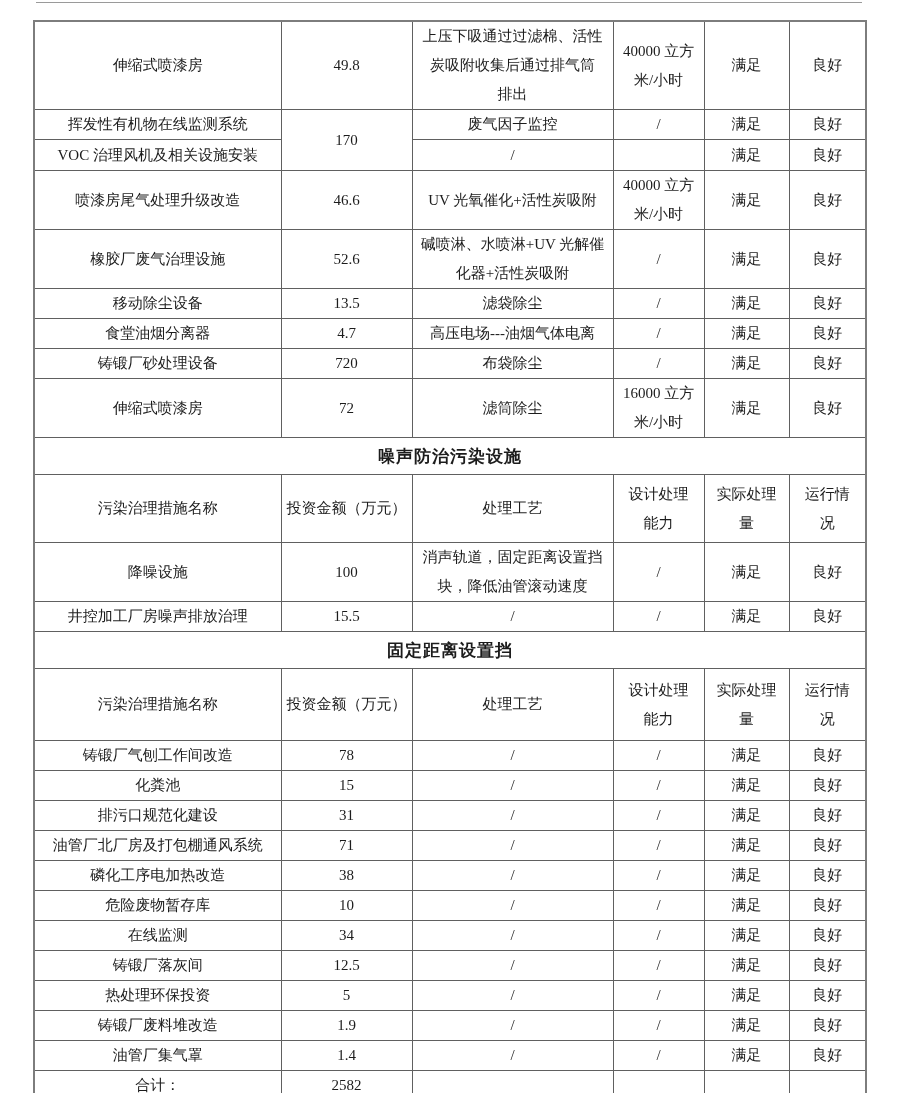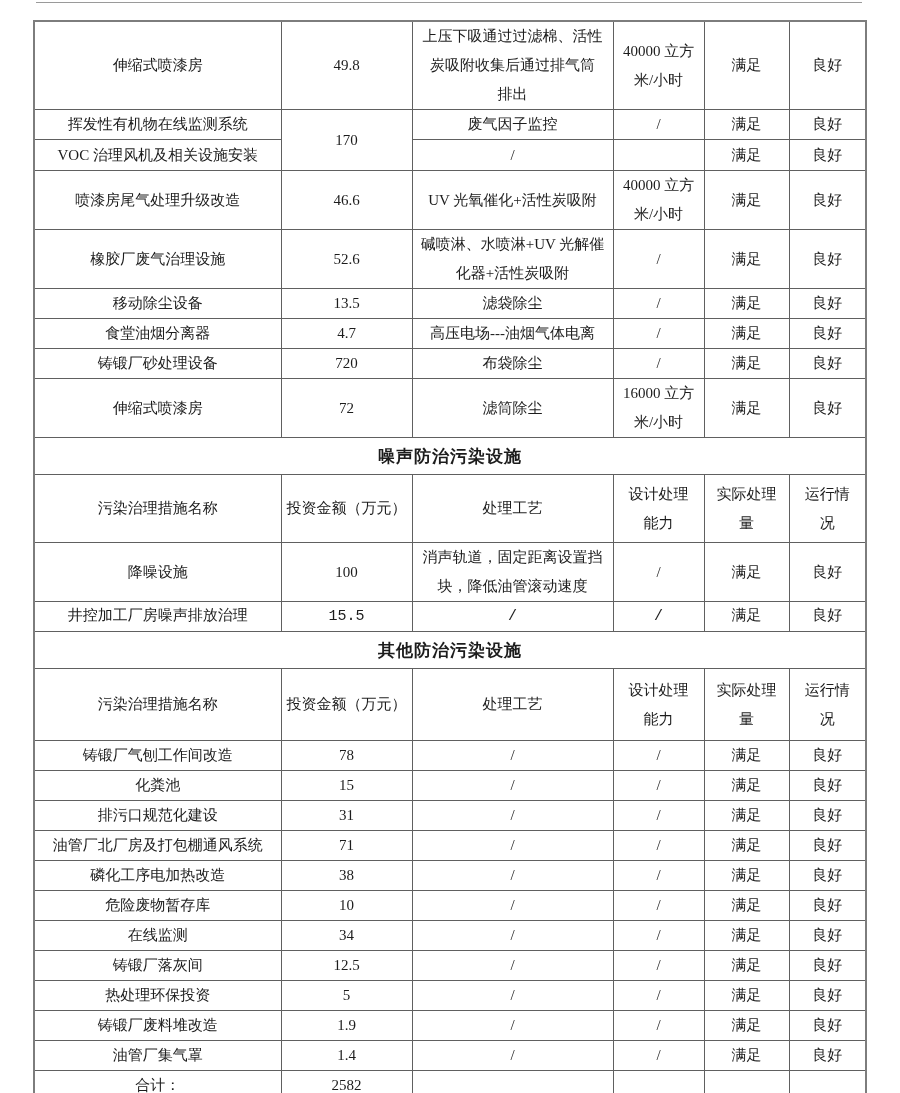"井控加工厂房噪声排放治理" tr { font-family: Liberation Mono, monospace -> none }
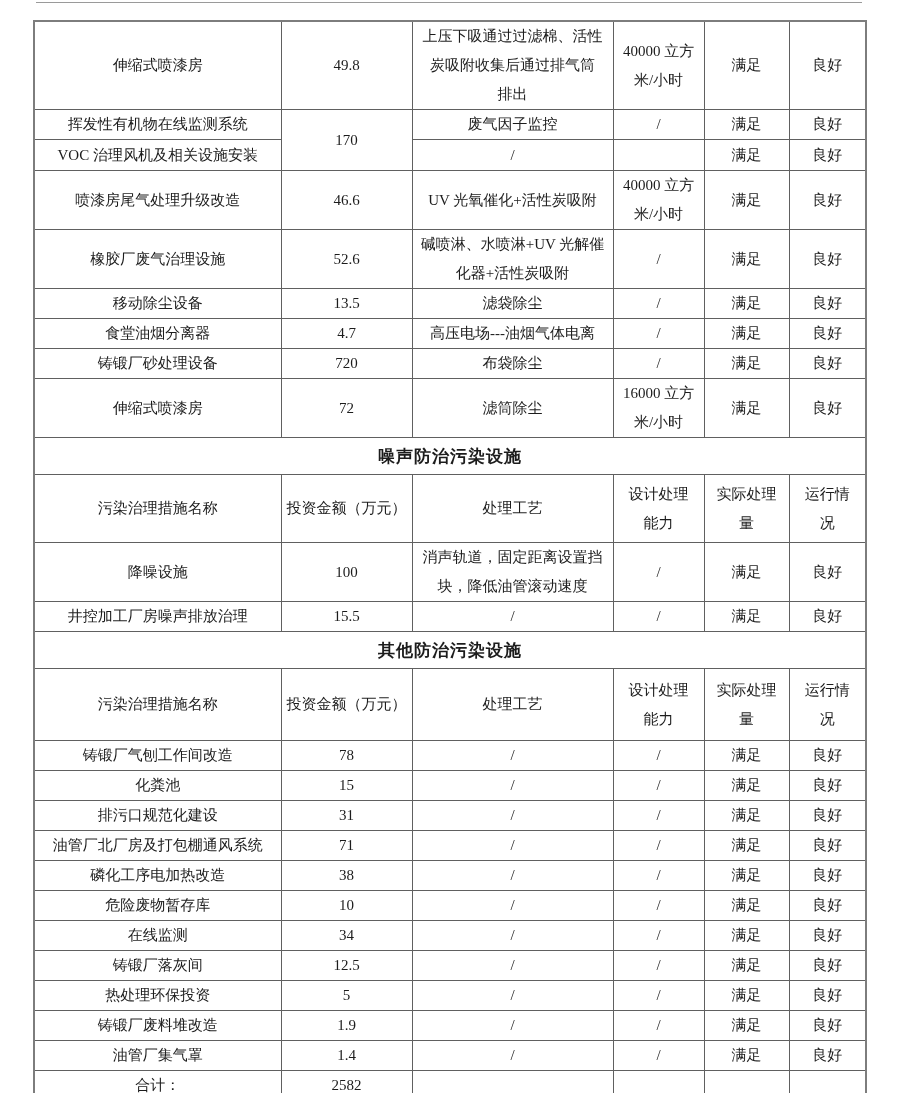"其他防治污染设施" td { text: 其他防治污染设施 -> 固定距离设置挡 }
